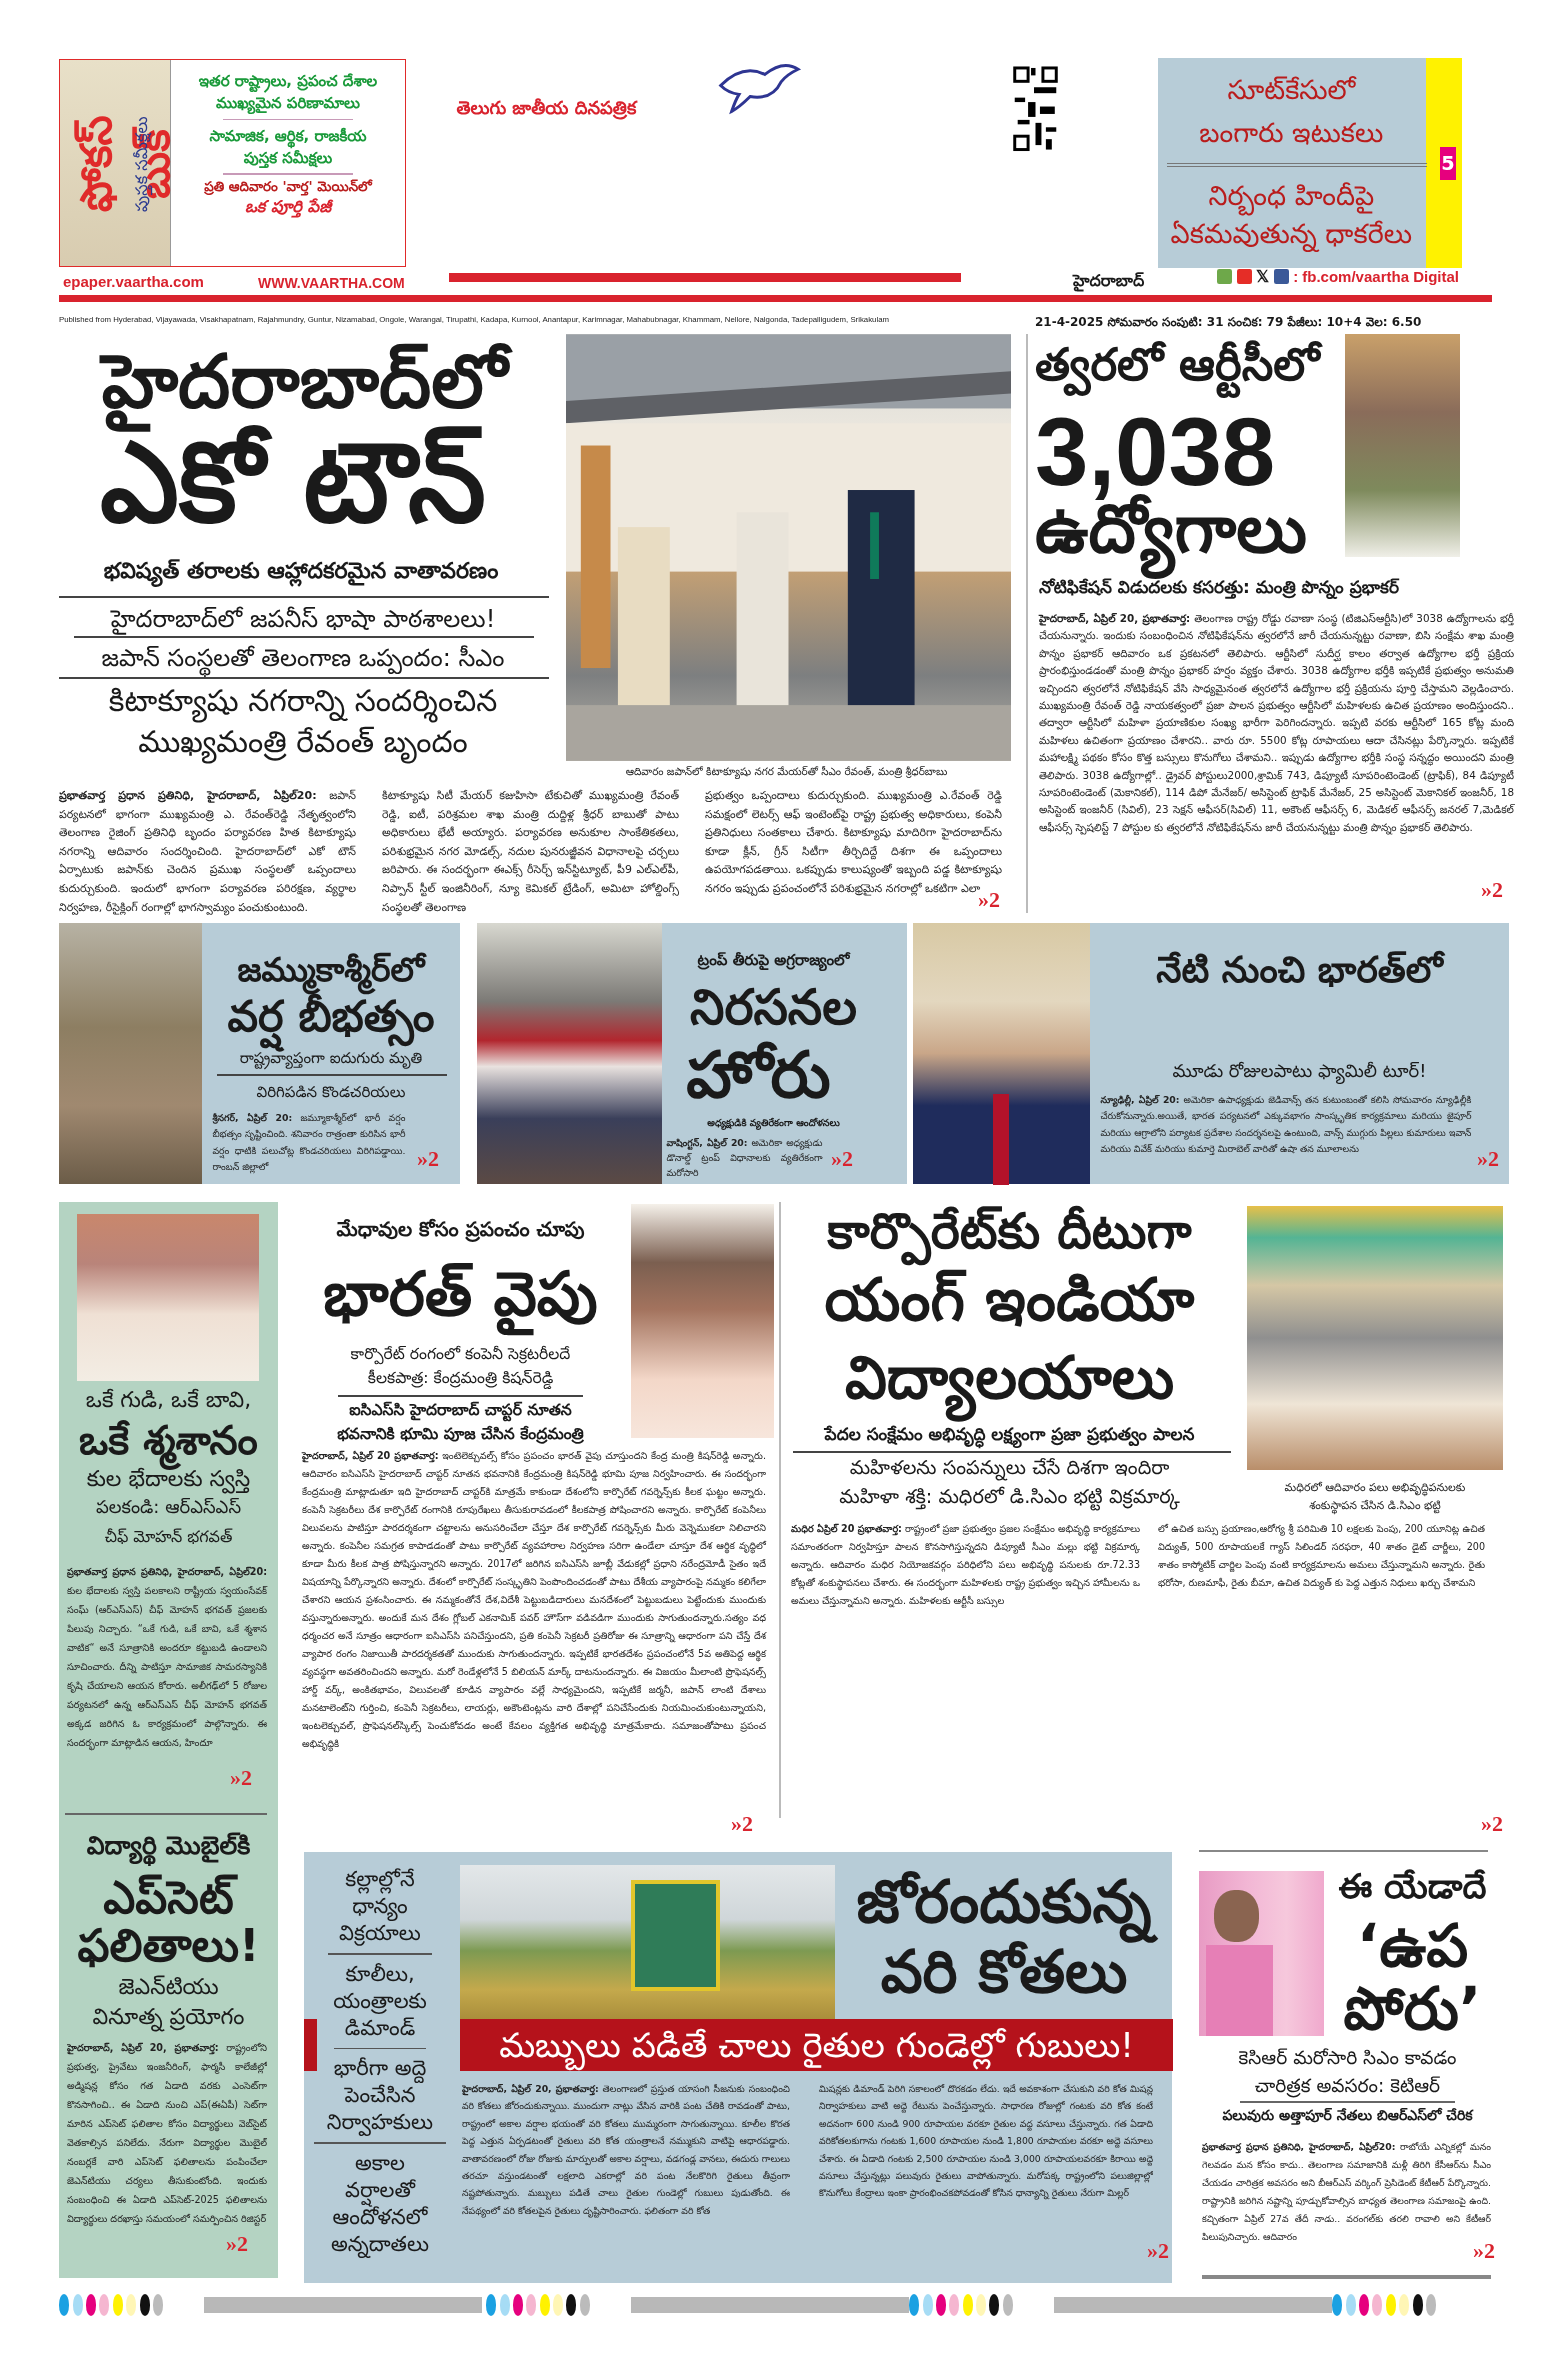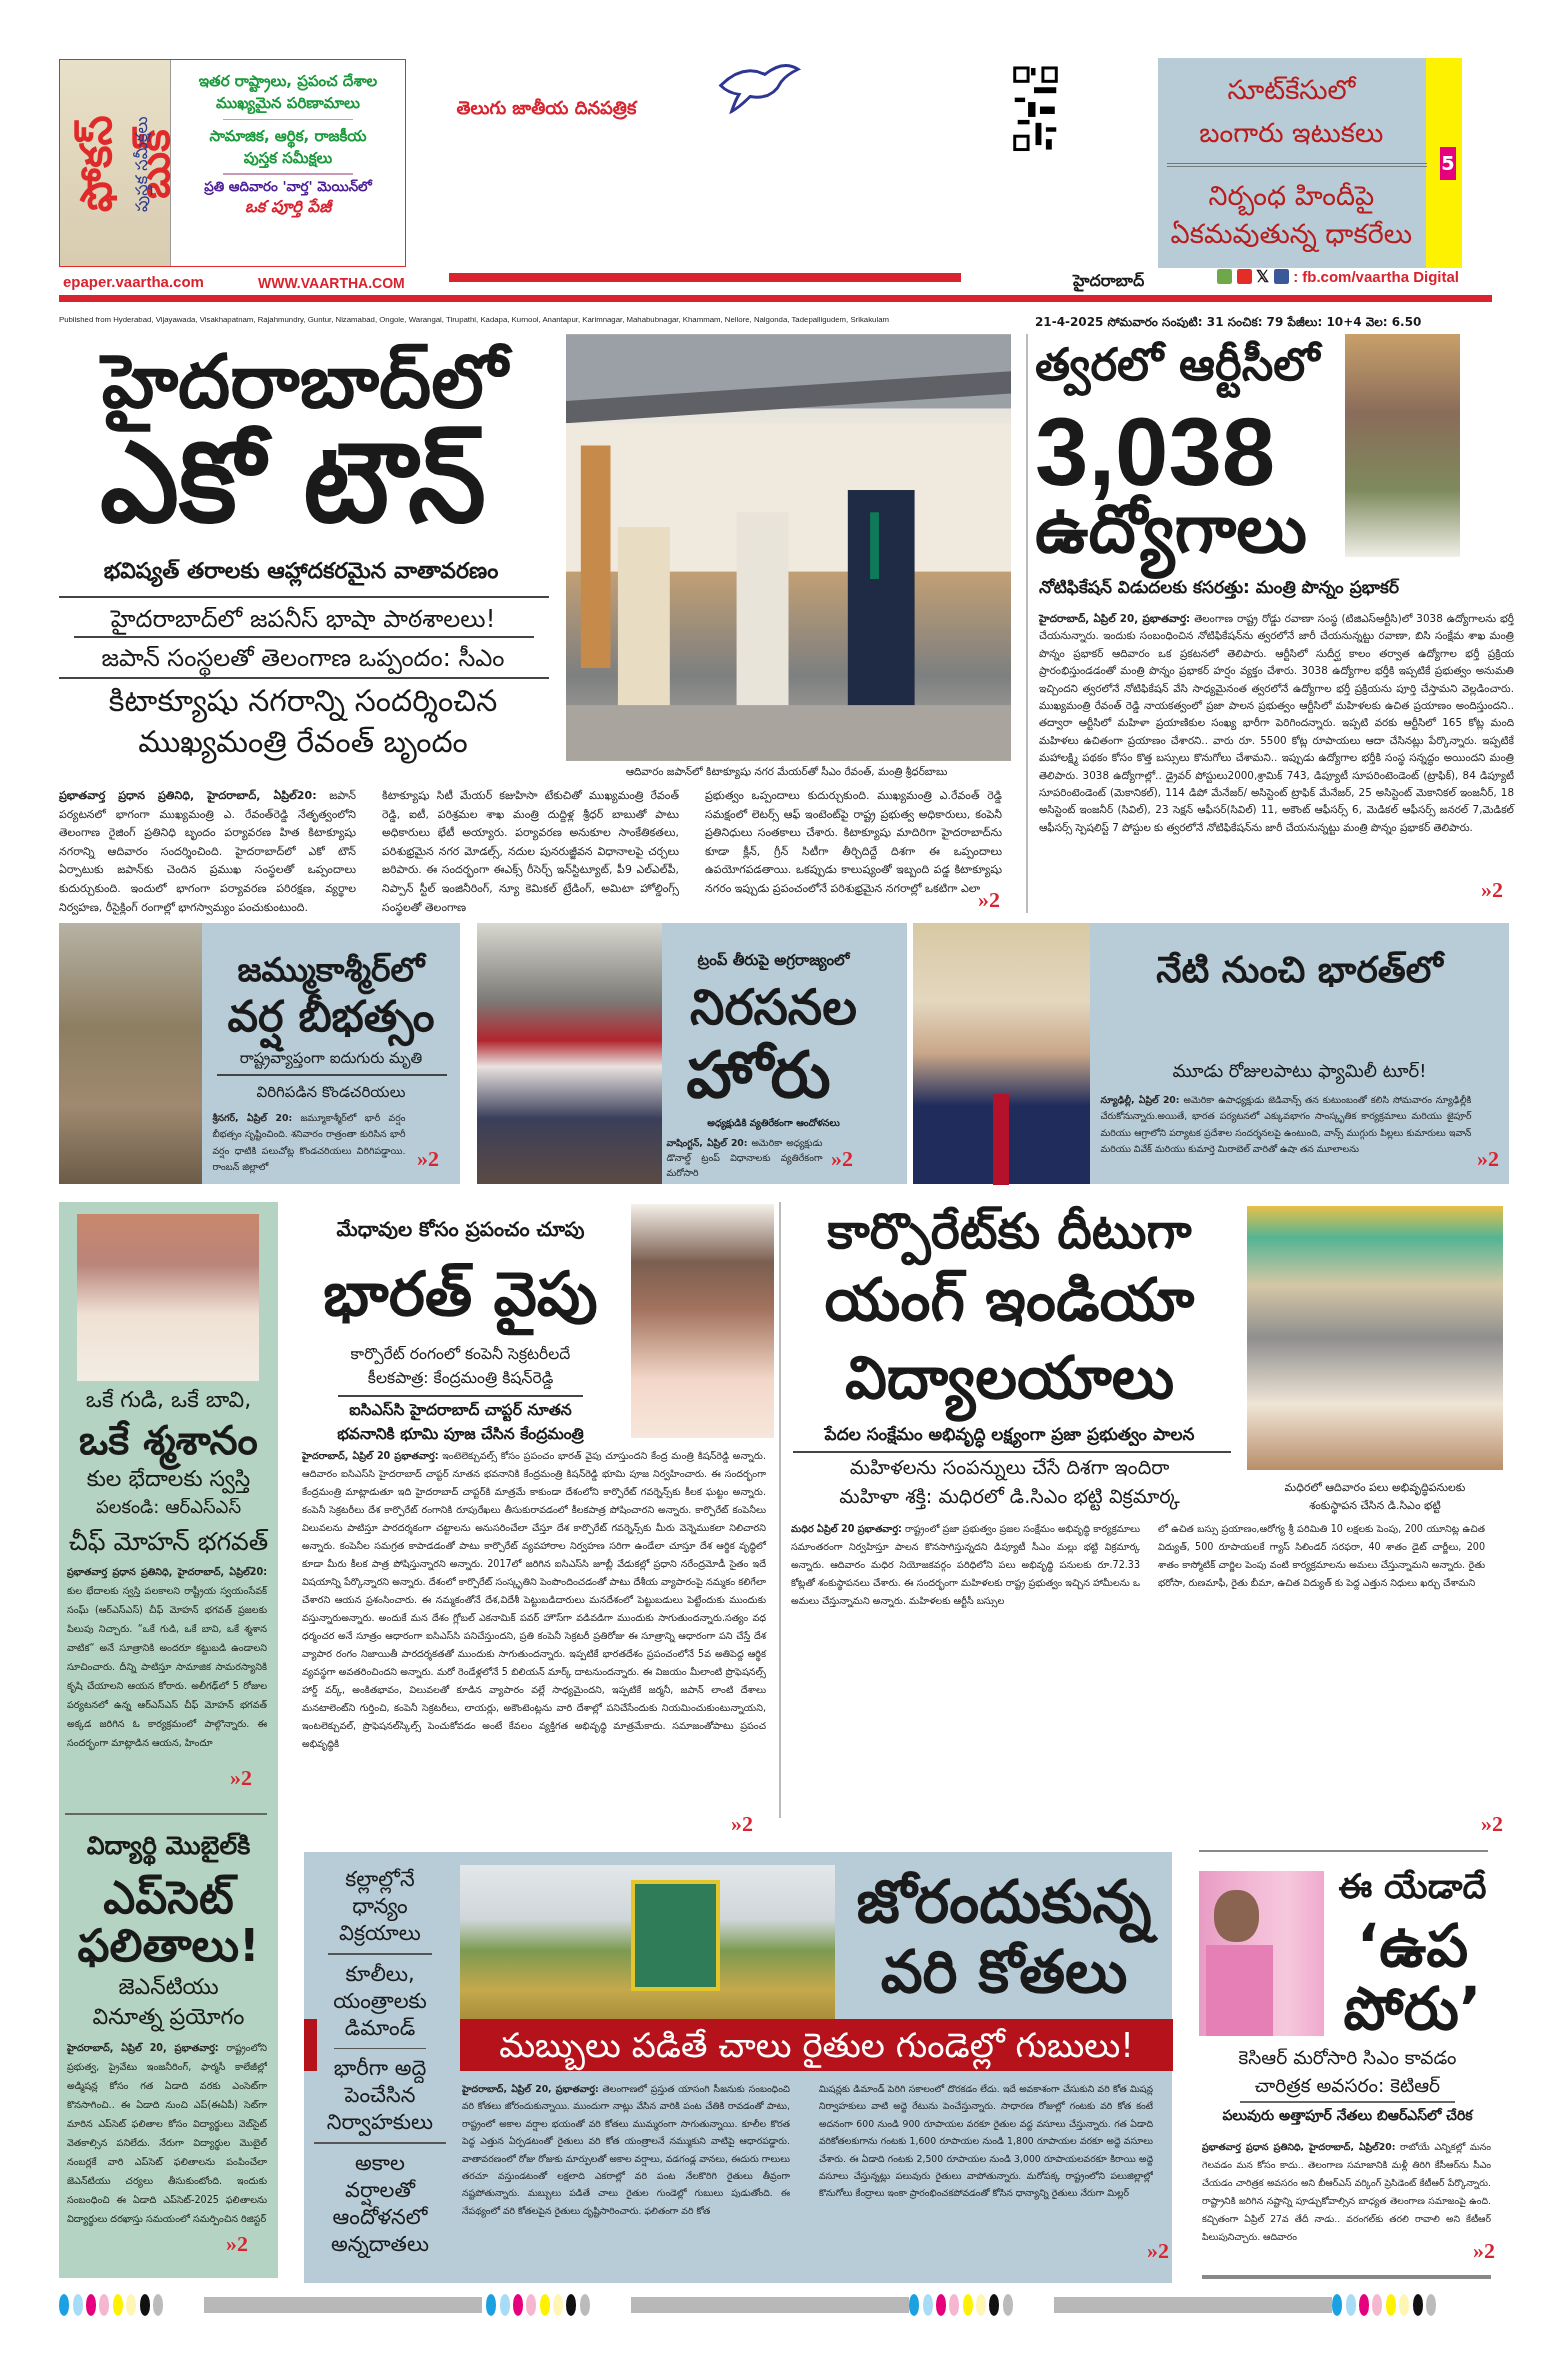"ప్రతి ఆదివారం 'వార్త' మెయిన్‌లో" #promo-list .b { color: #4c1d95 -> #b91c1c }
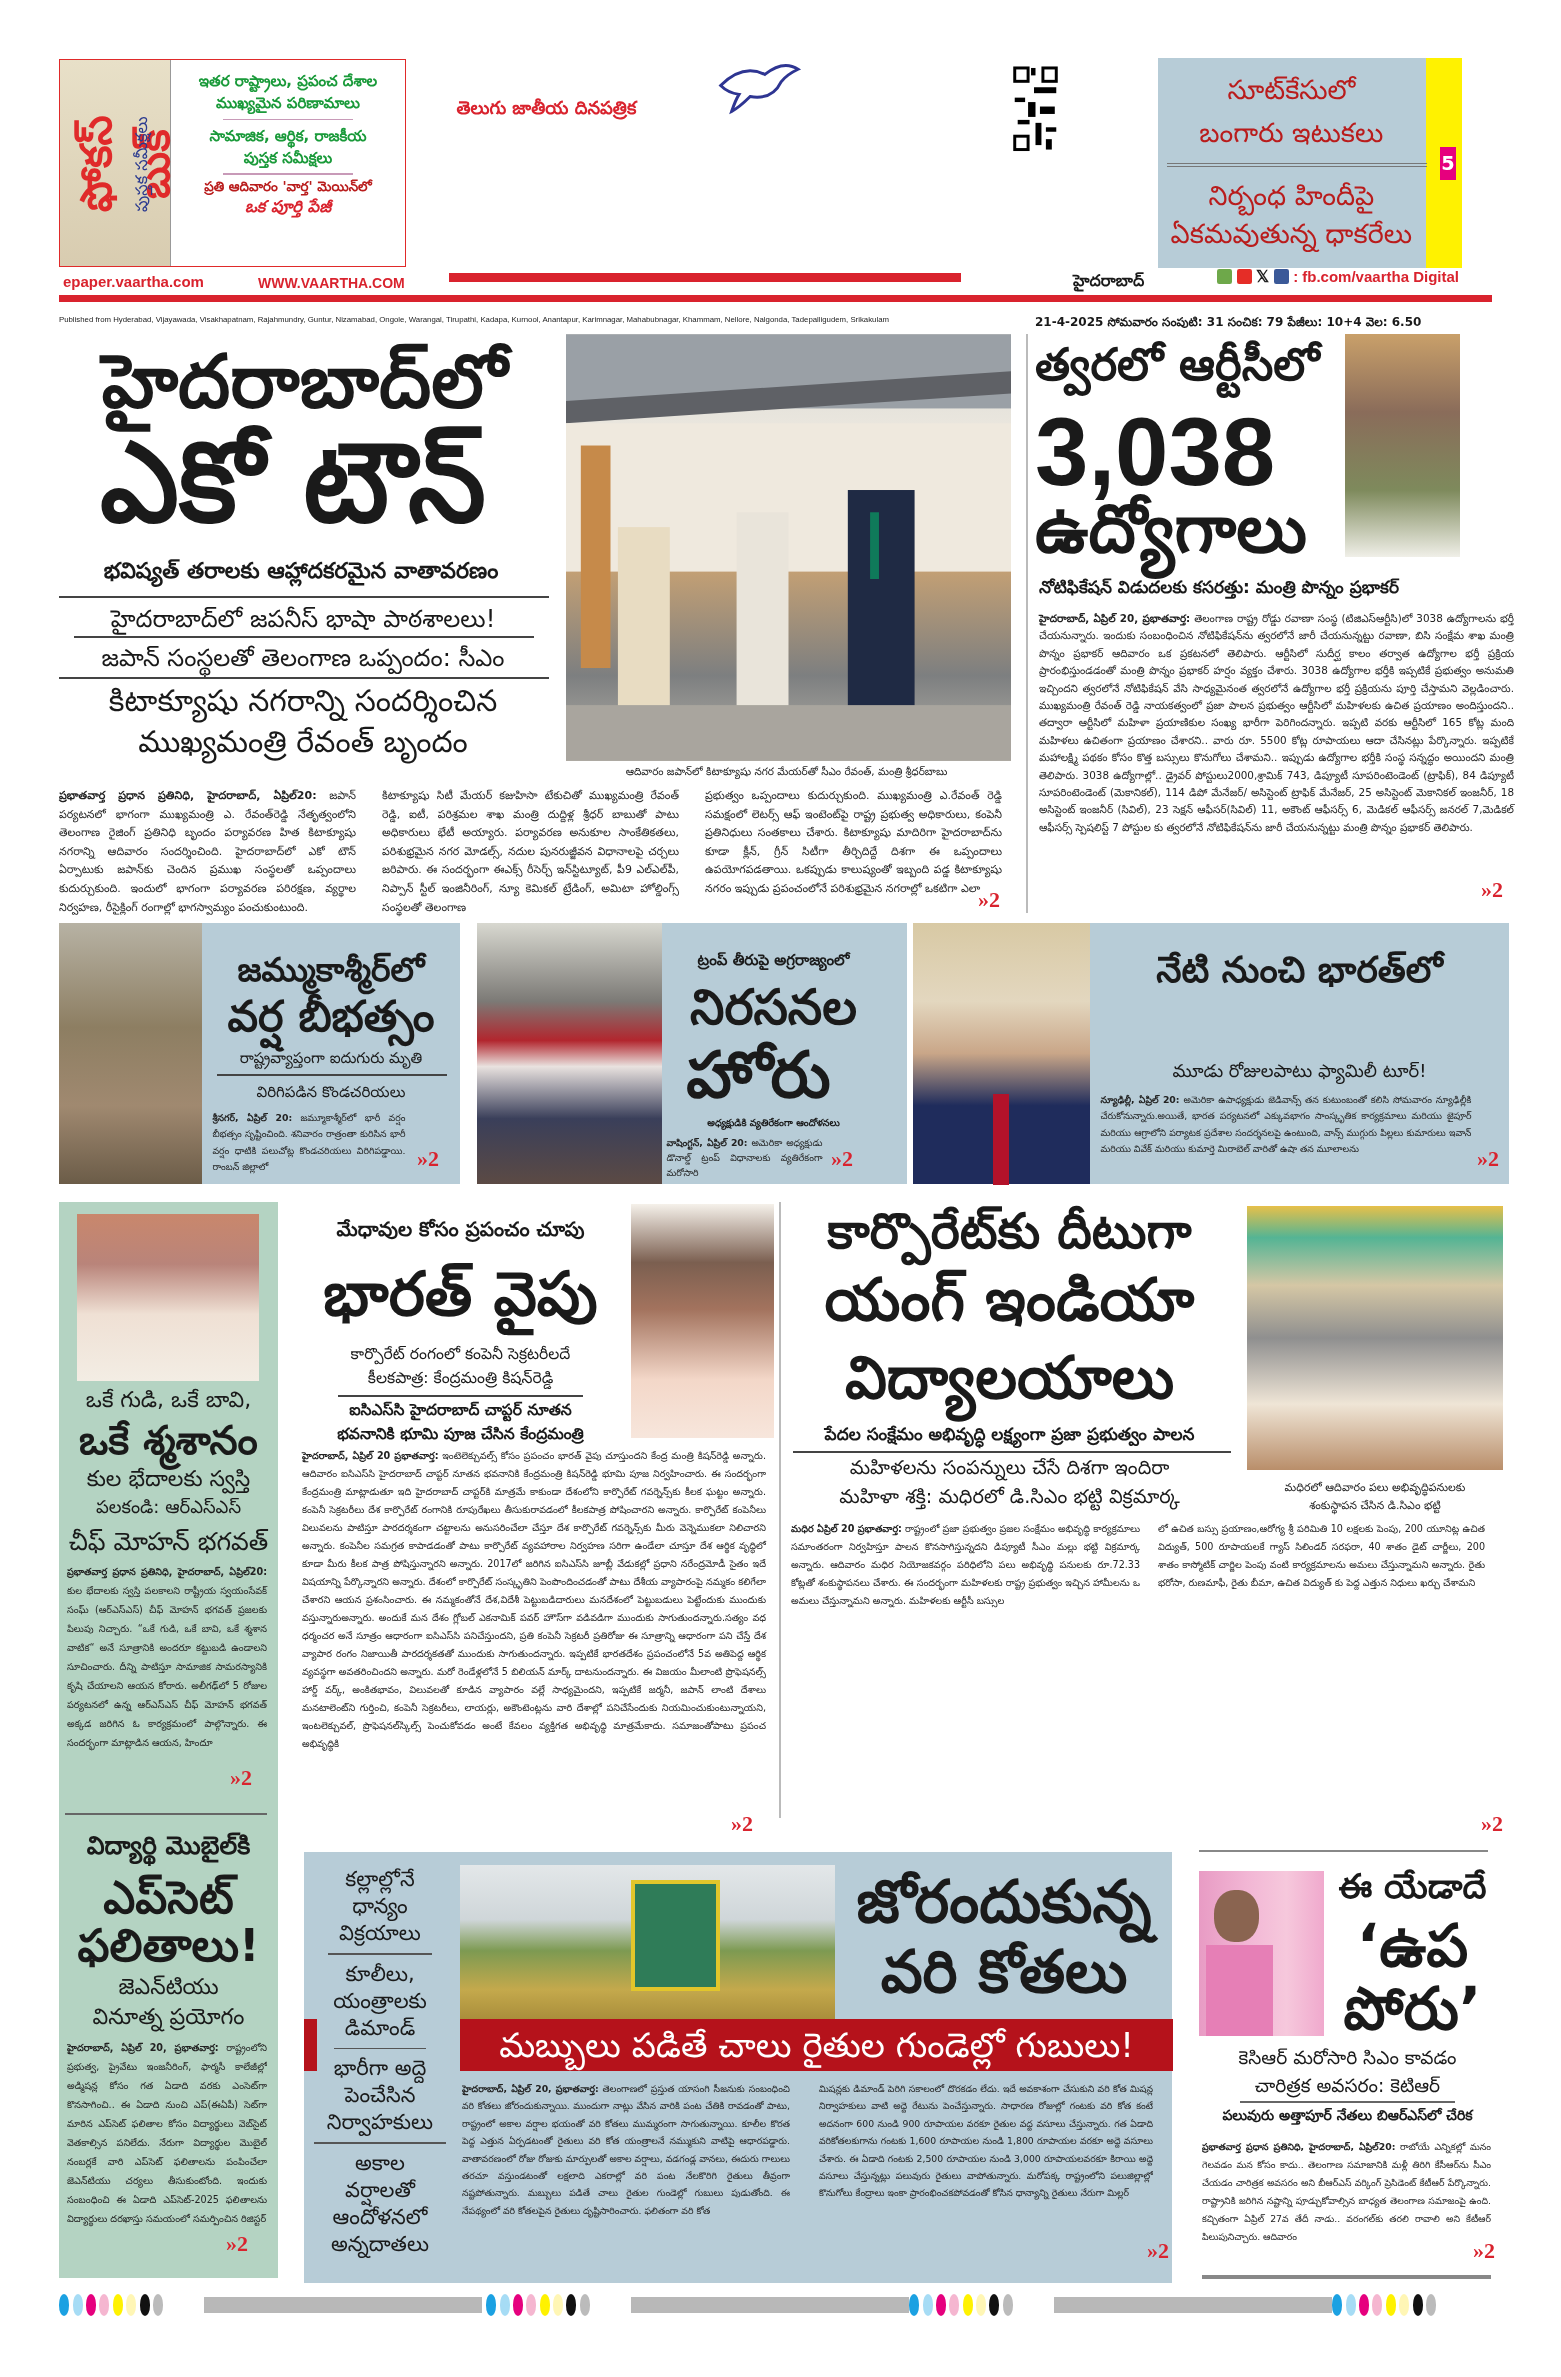"చీఫ్ మోహన్ భగవత్" div.sub { font-size: 25px -> 16px }
